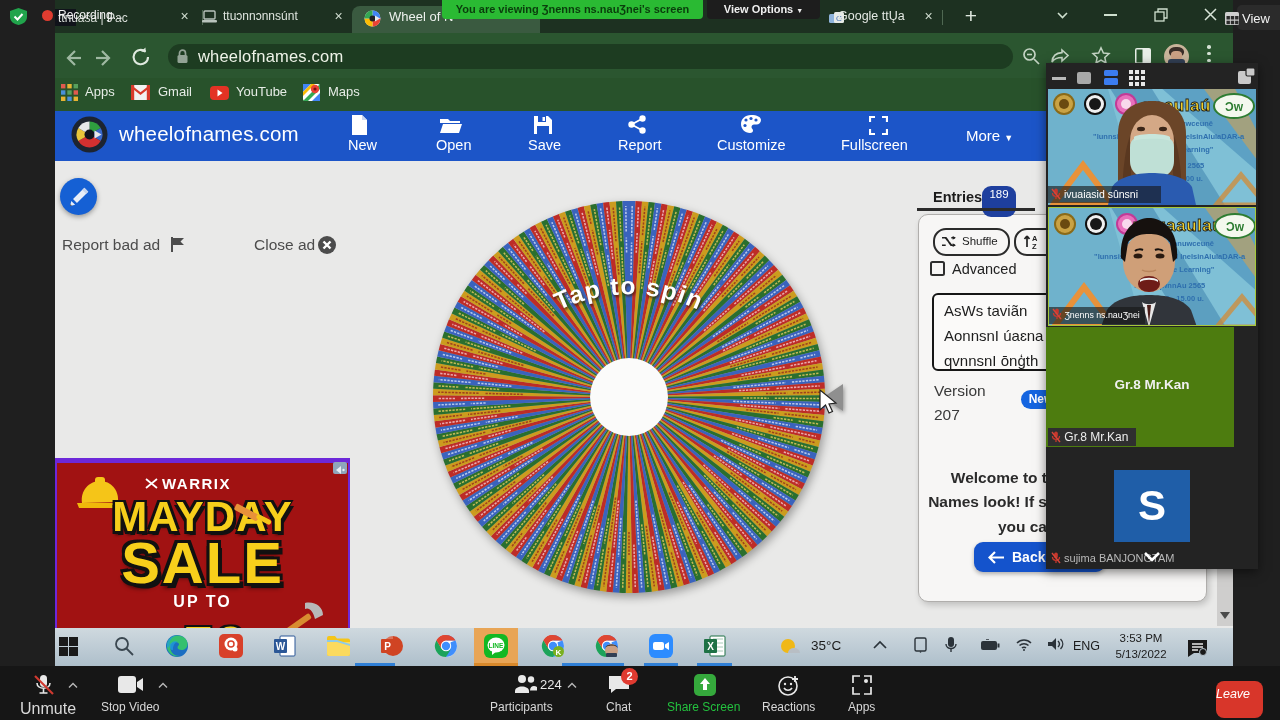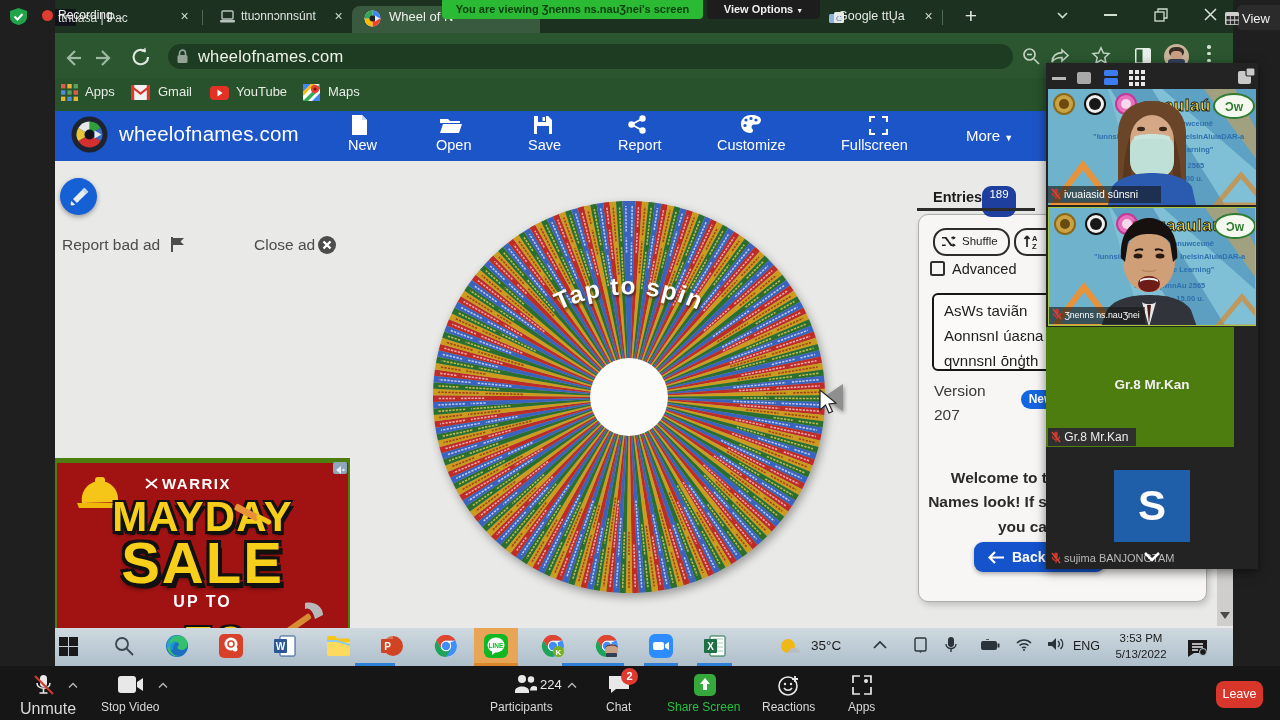"ttuɔnnɔnnsúnt" div.abs { left: 164px -> 146px }
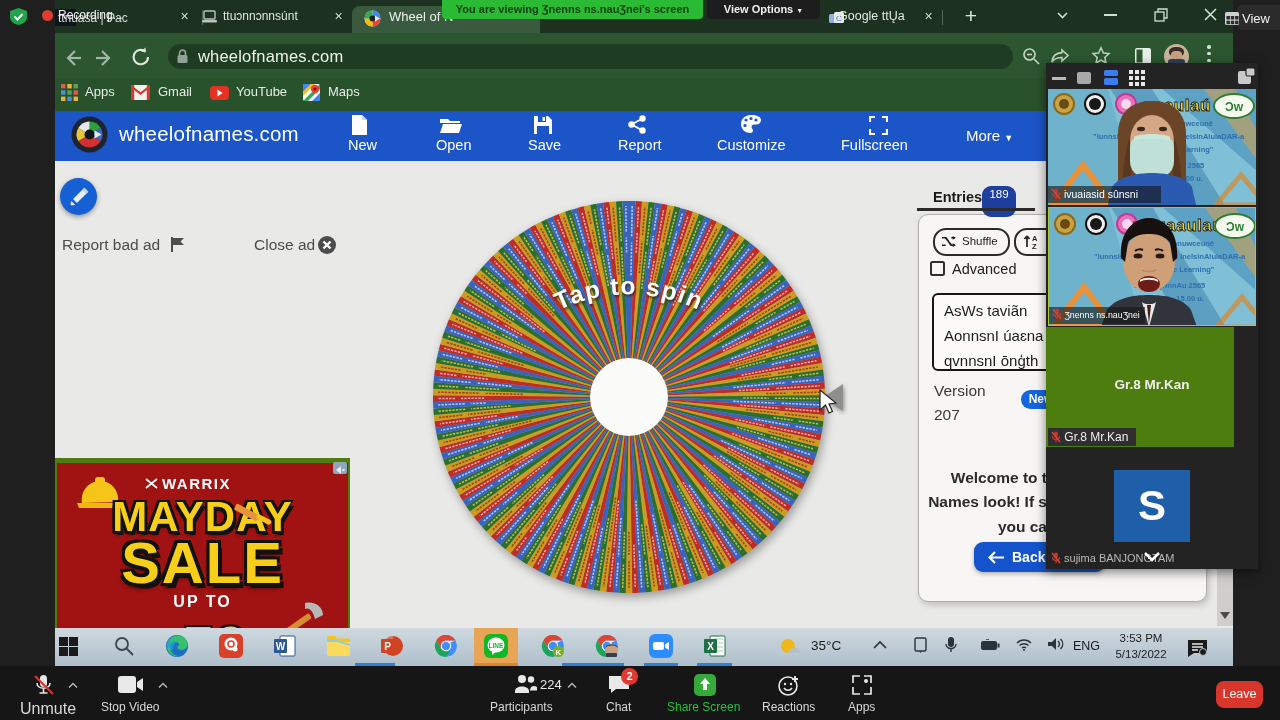"WARRIX" div.abs { background: #4d7c0f -> #6d28d9 }
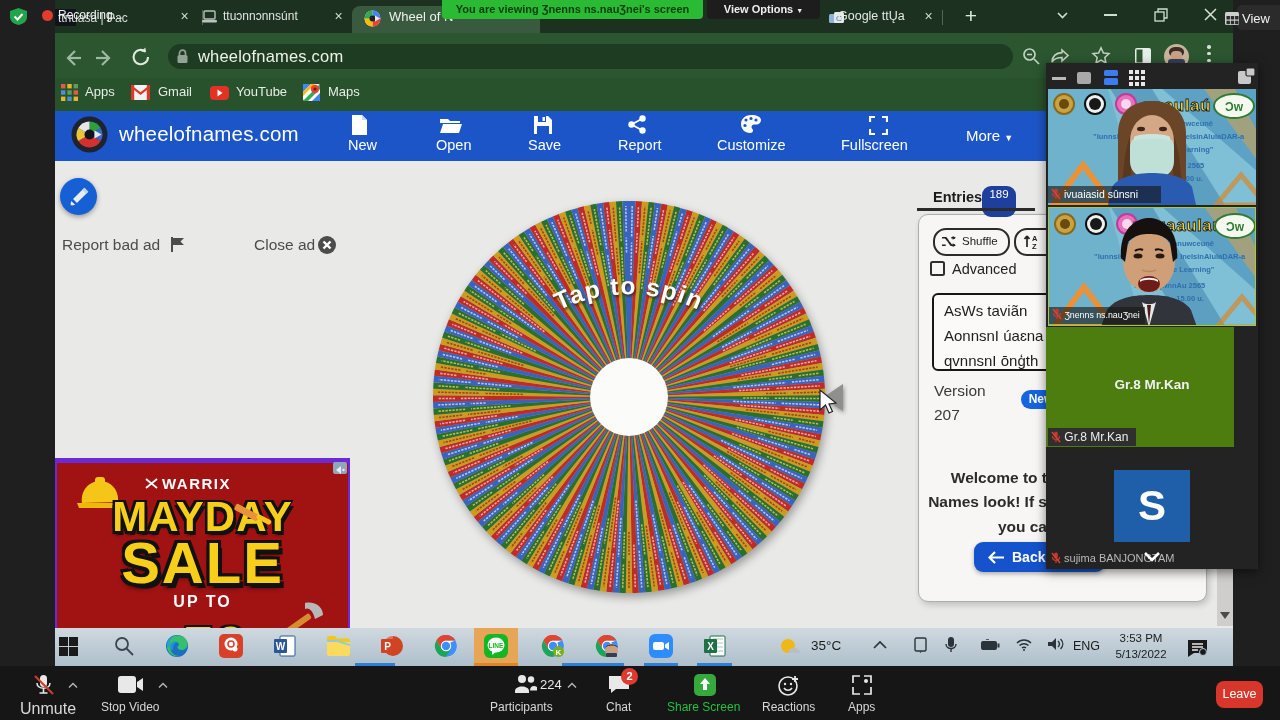"Leave" div.abs { font-style: none -> italic; height: 27px -> 37px; text-align: center -> left }
